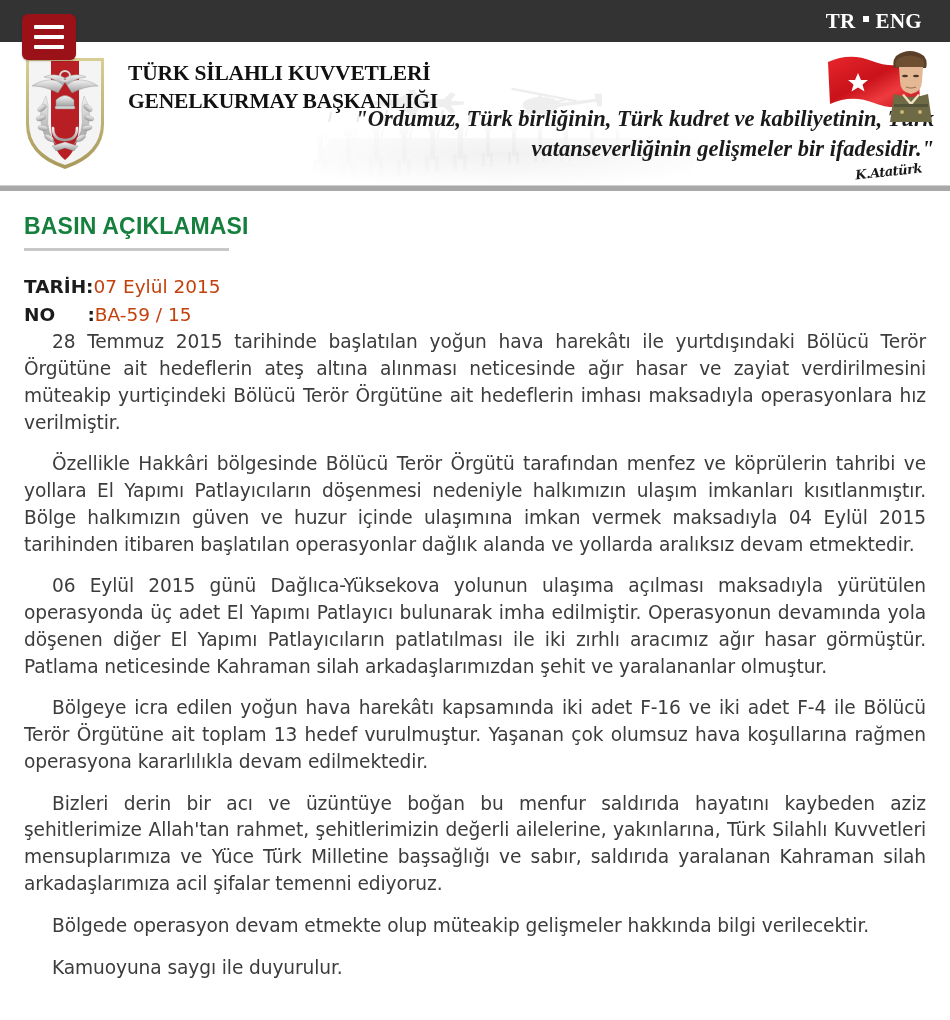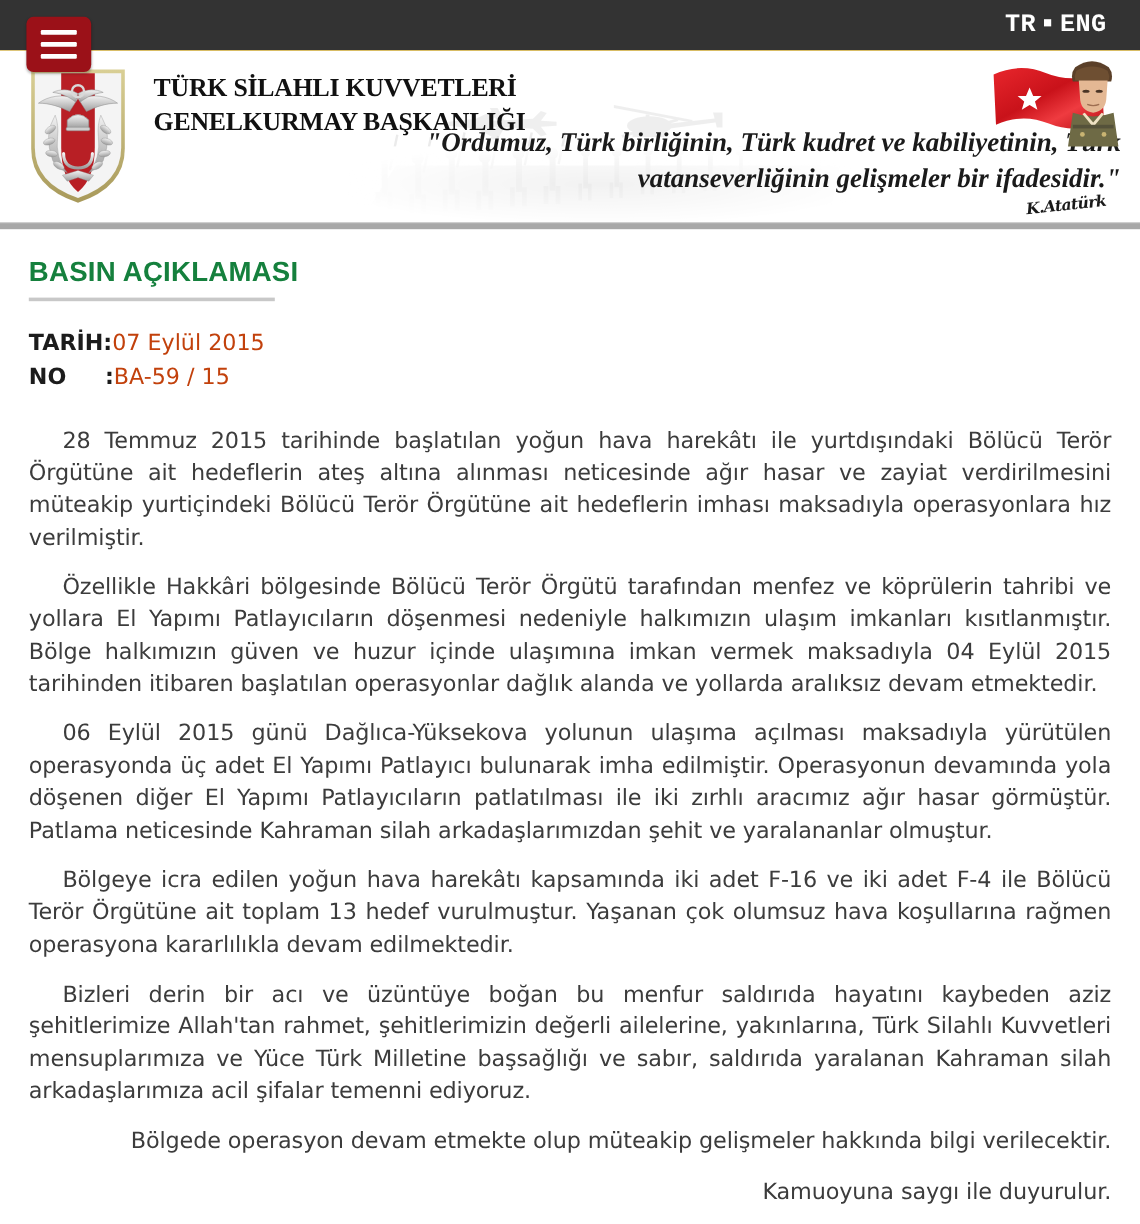"TR" .lang-switch { font-family: Liberation Mono, monospace -> Liberation Serif, serif }
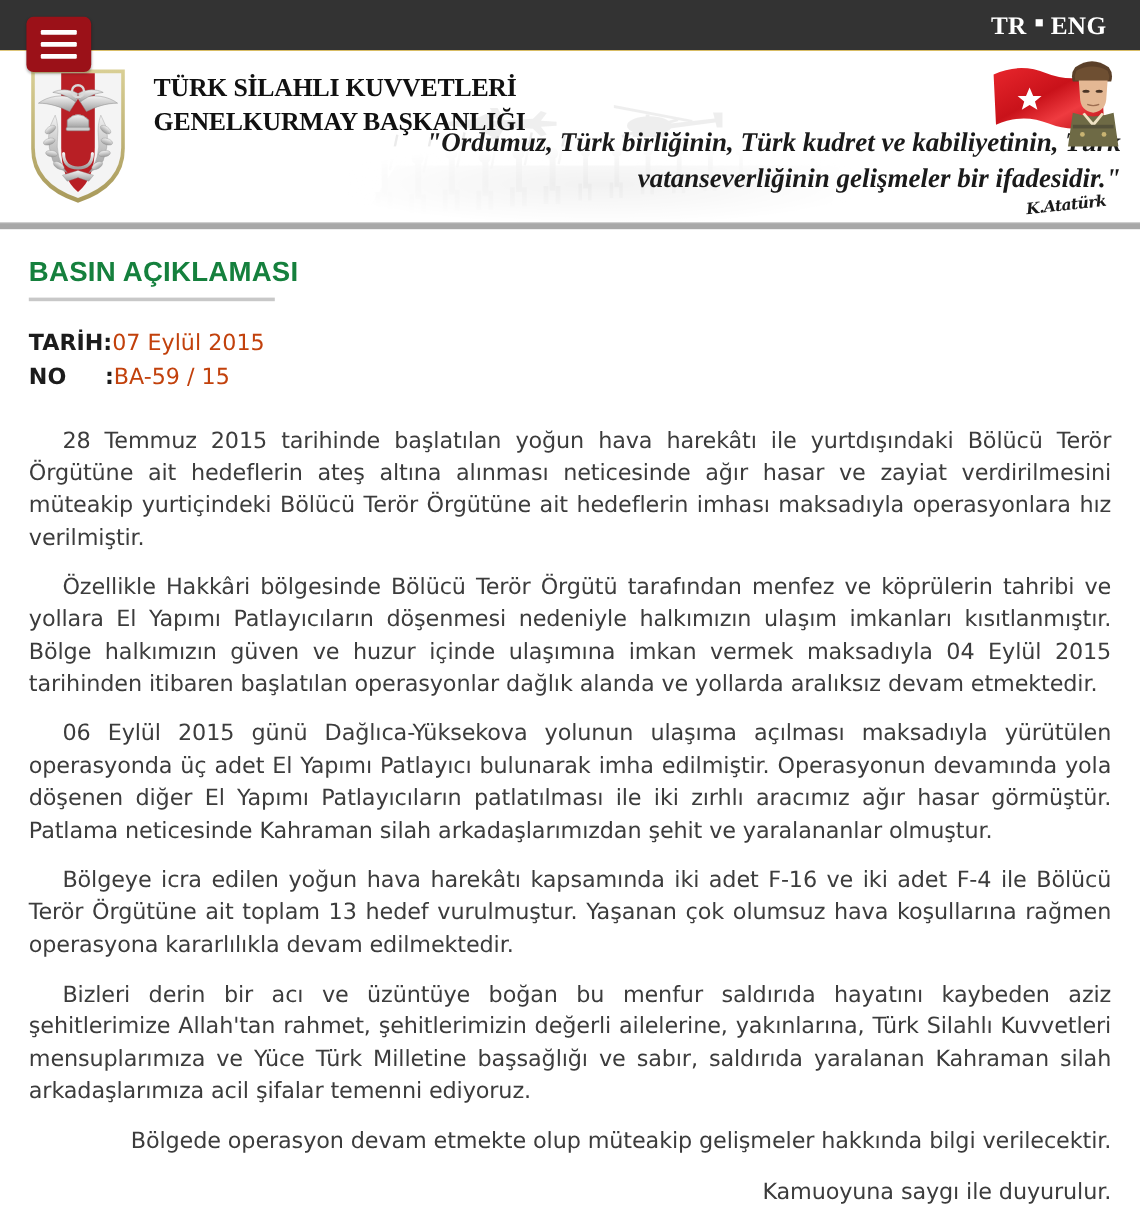"TARİH:" .meta { margin-bottom: 26px -> none }
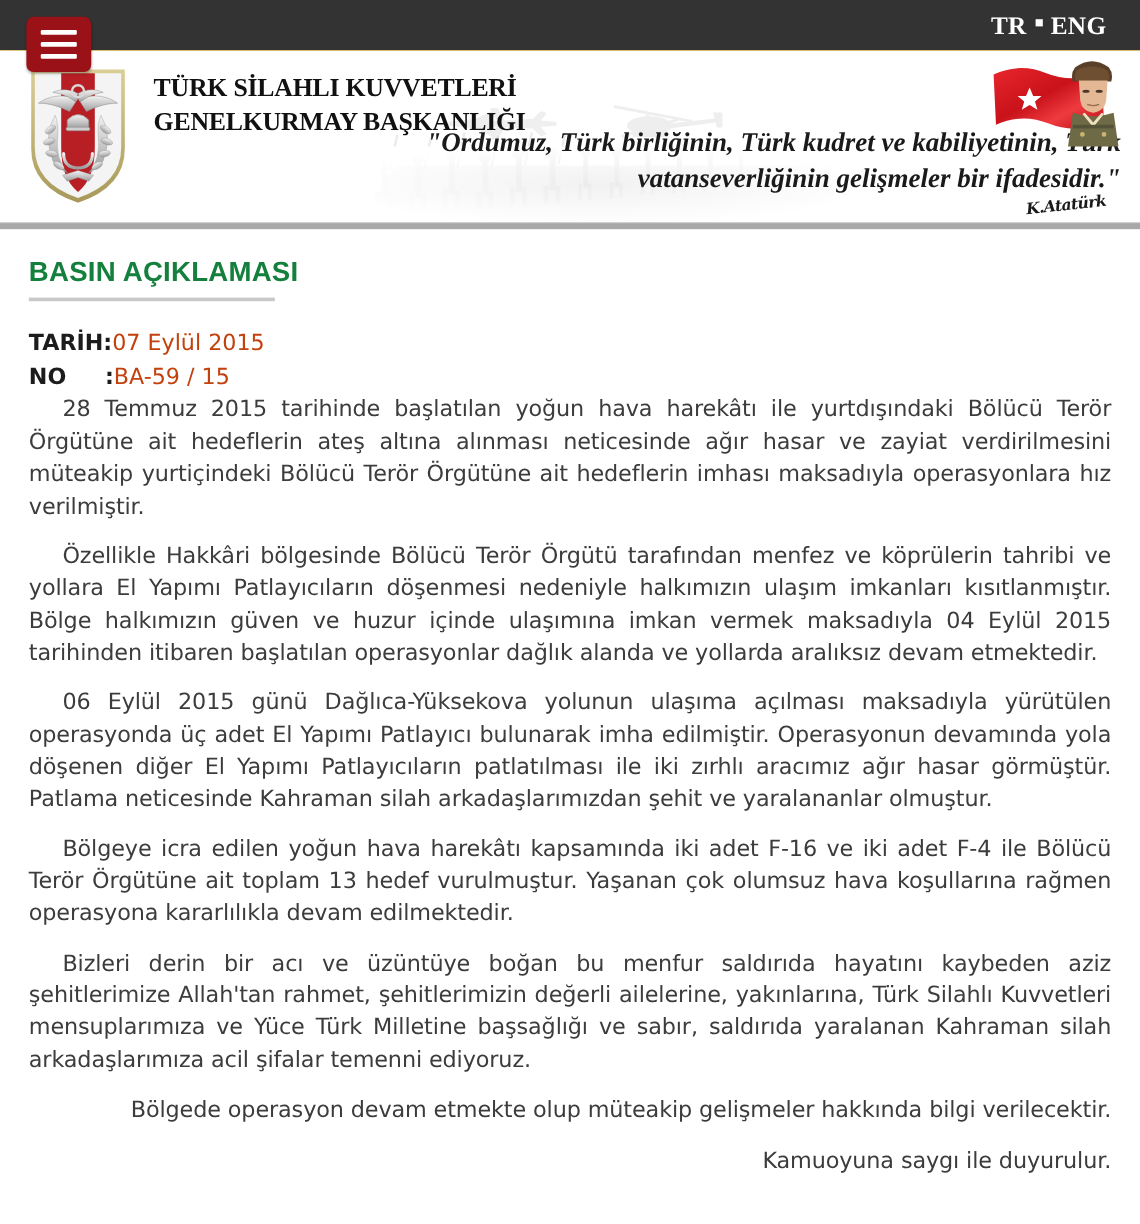"Bölgede operasyon devam etmekte olup" .body-text p.no-justify { text-align: right -> left }
